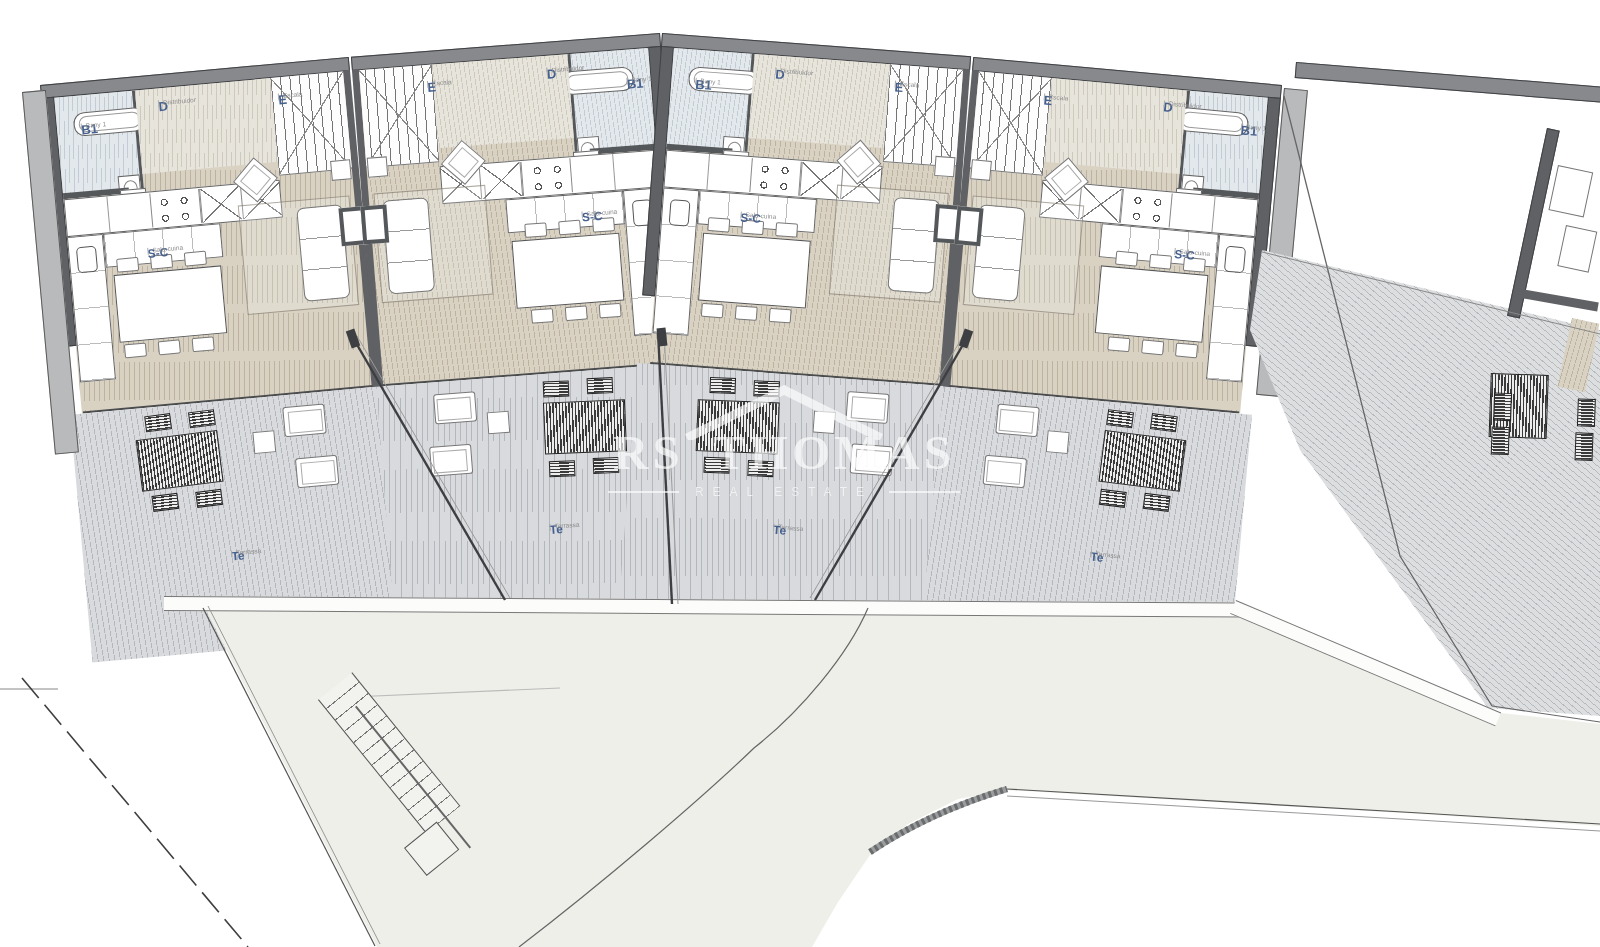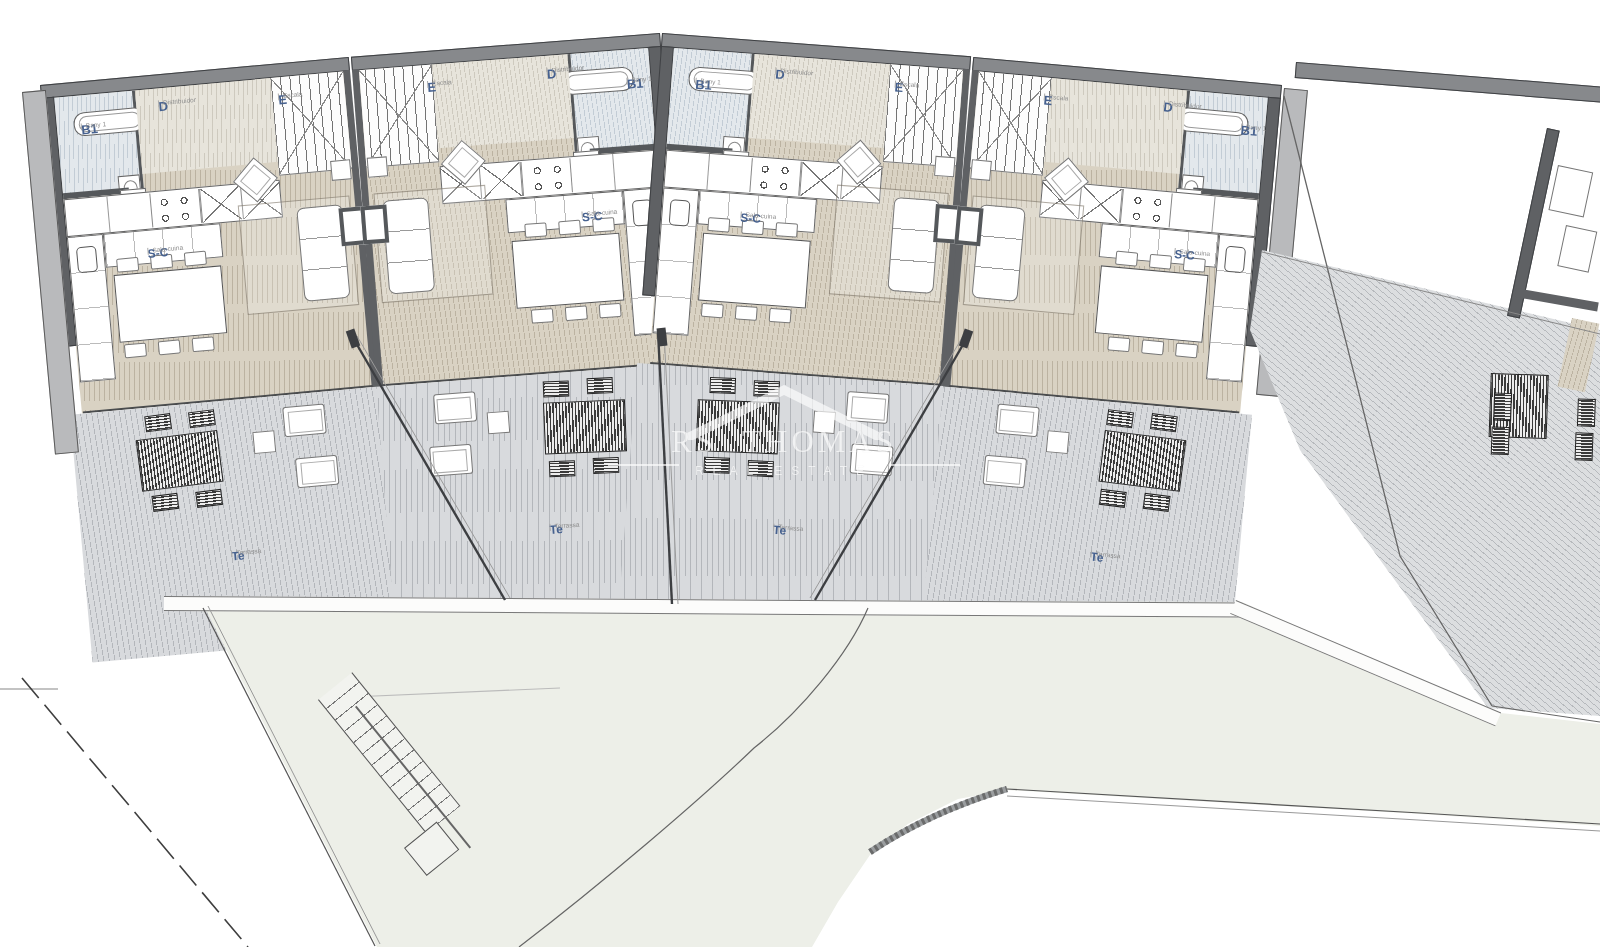"RS THOMAS" .wm-name { font-size: 31px -> 49px; font-weight: normal -> bold }
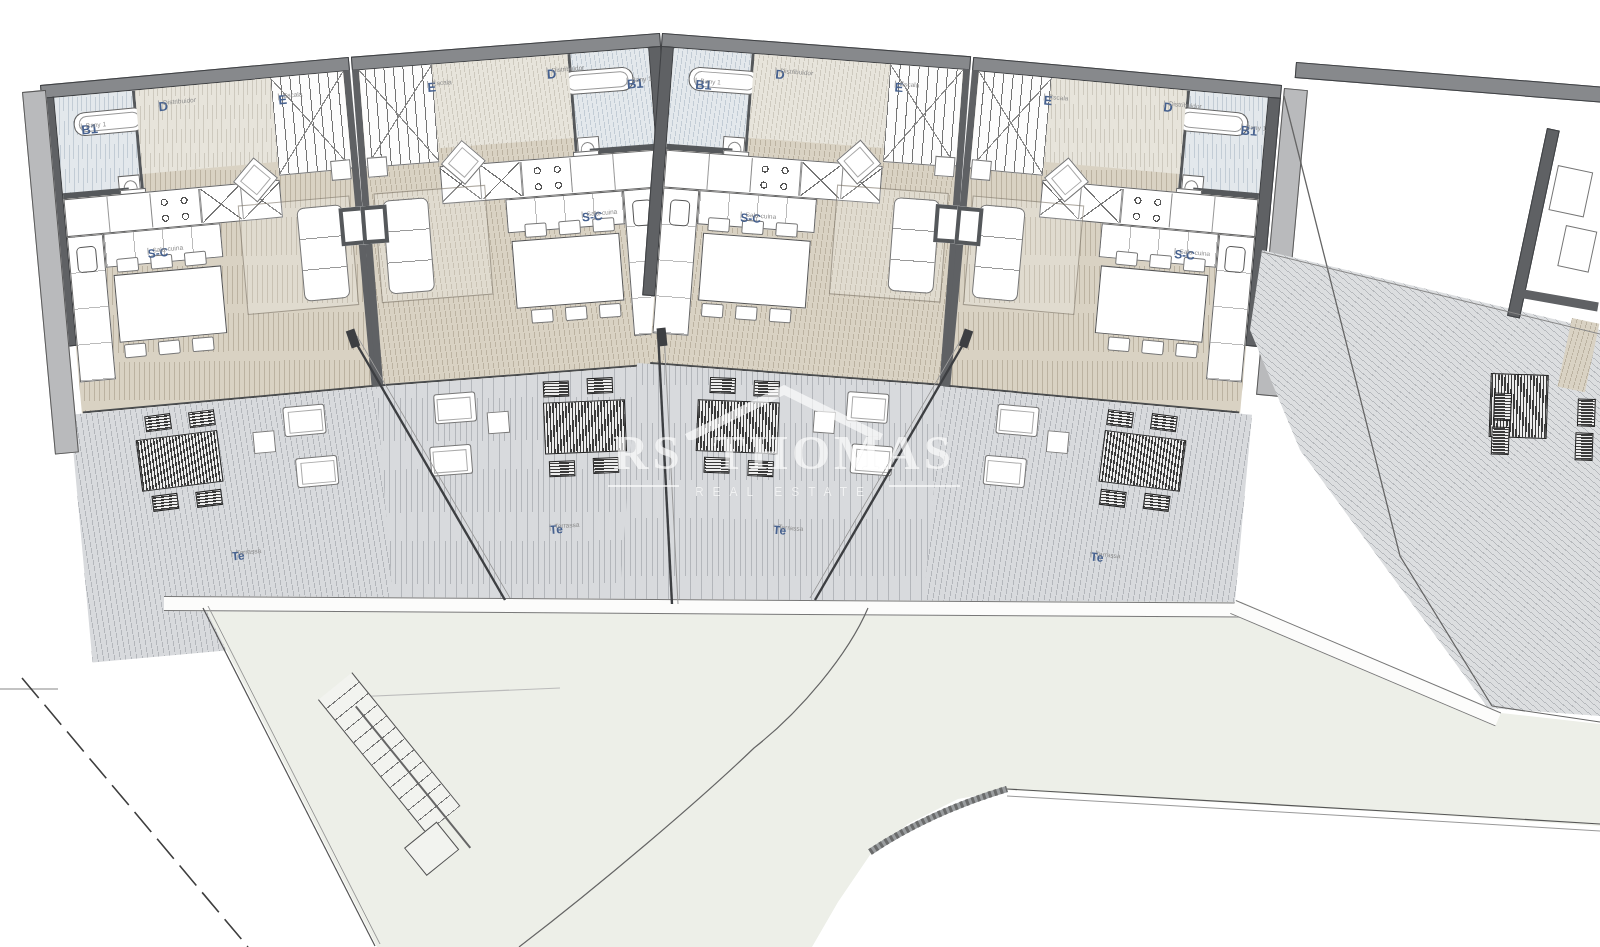"REAL ESTATE" .wm-tagrow { align-items: none -> center }
